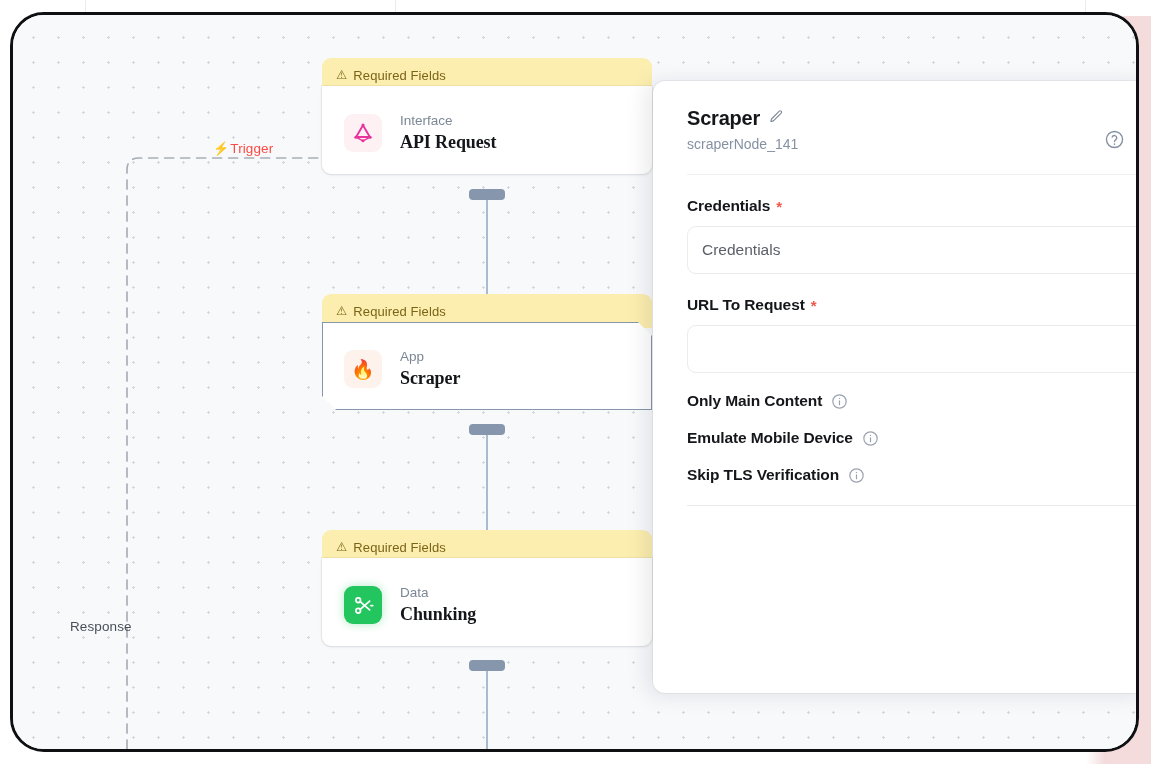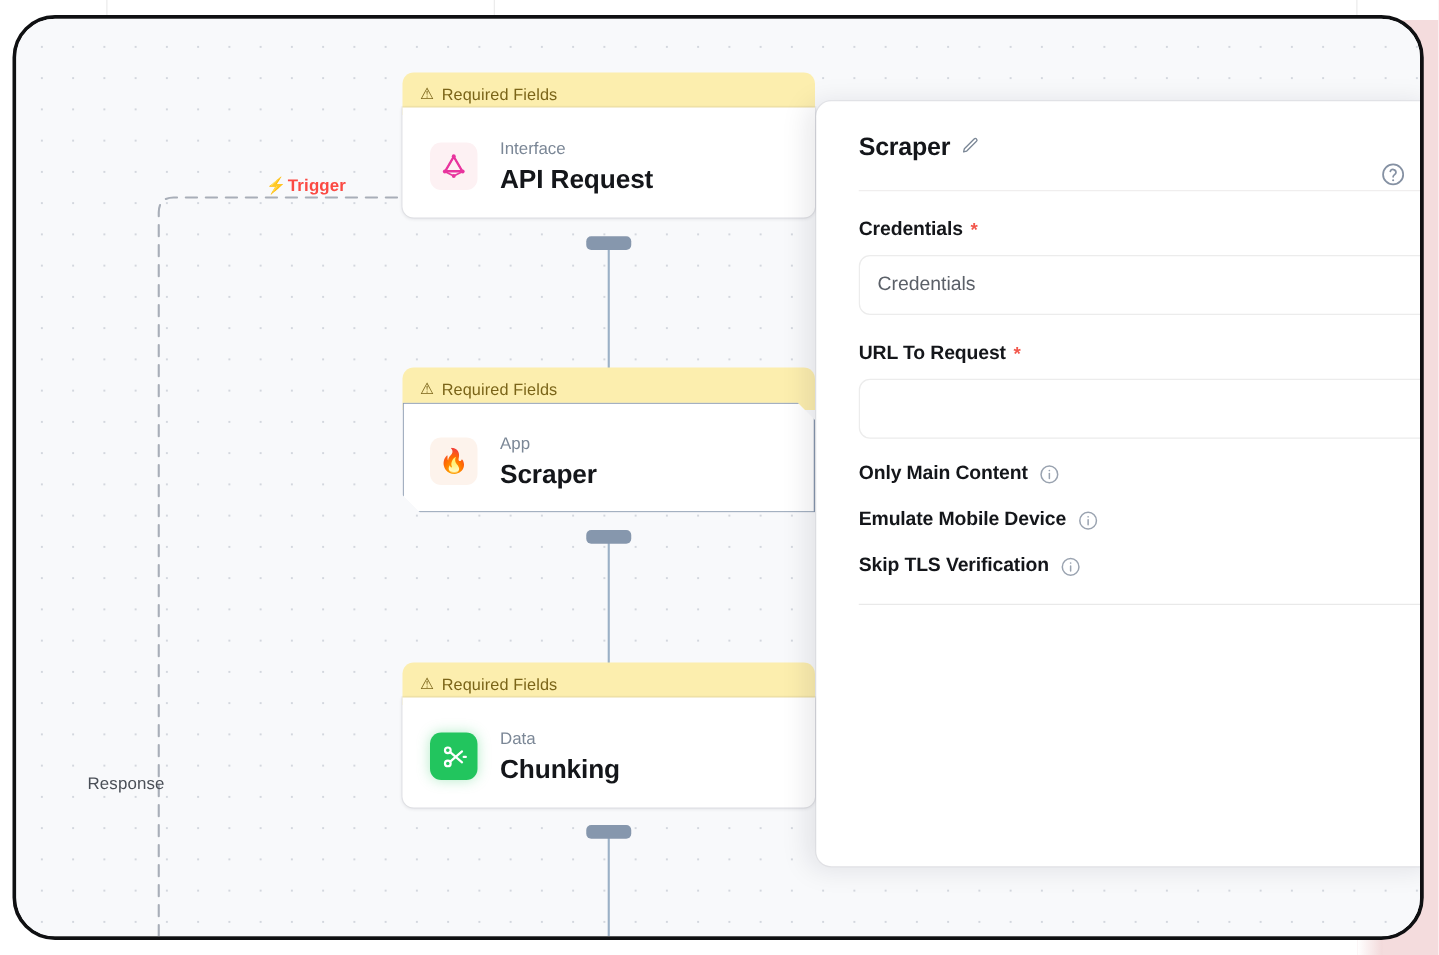"⚡Trigger" .edge-label.trigger { font-weight: 700 -> 400 }
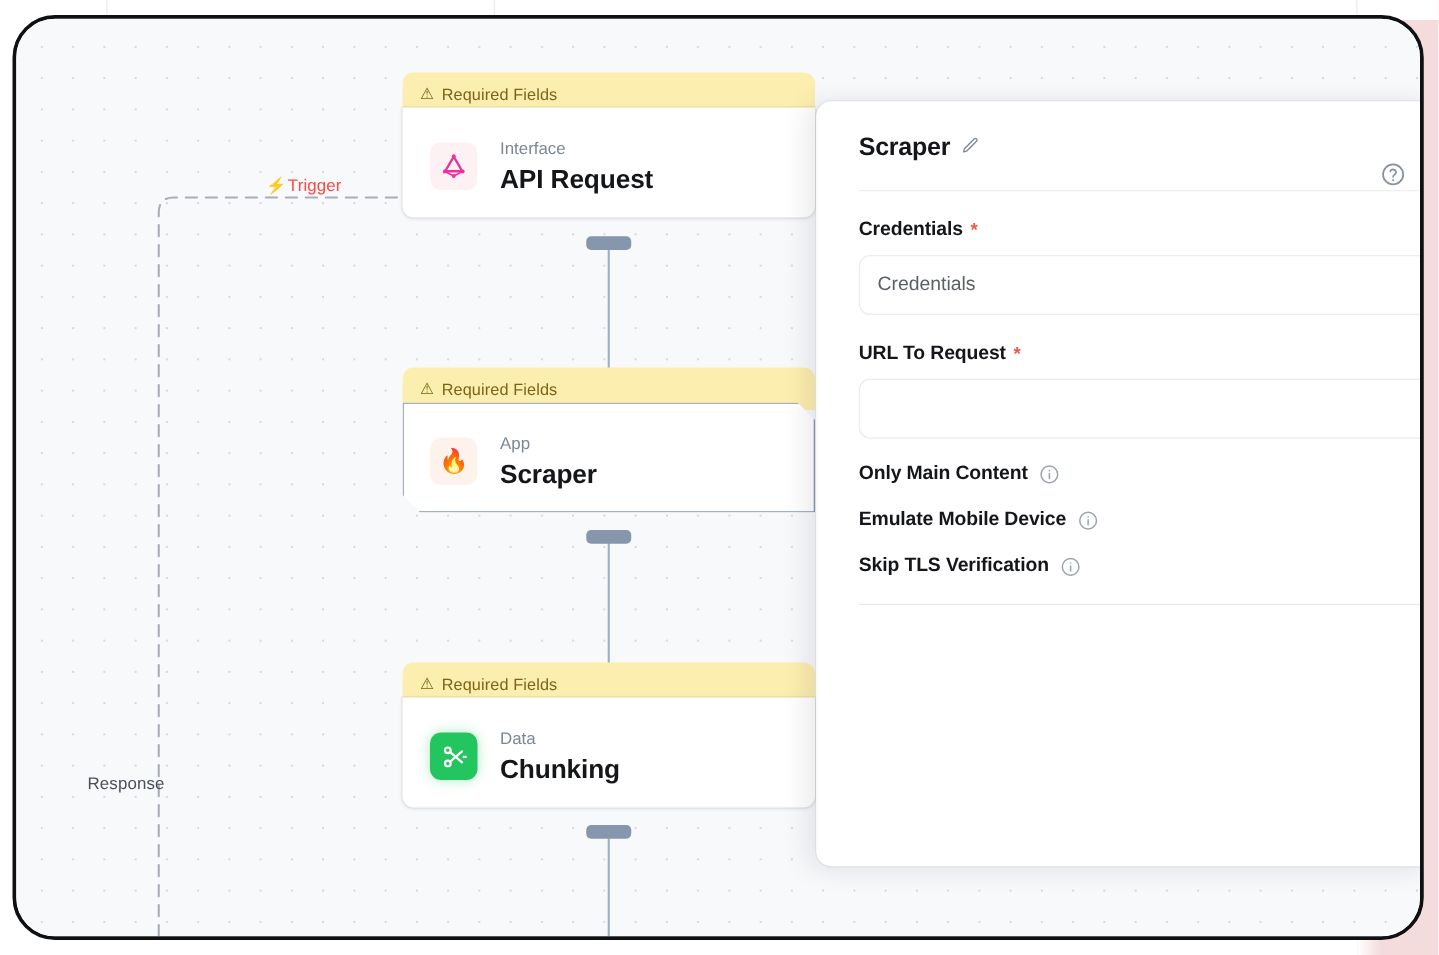"API Request" .node-title { font-family: none -> Liberation Serif, serif; font-size: 21px -> 18px }
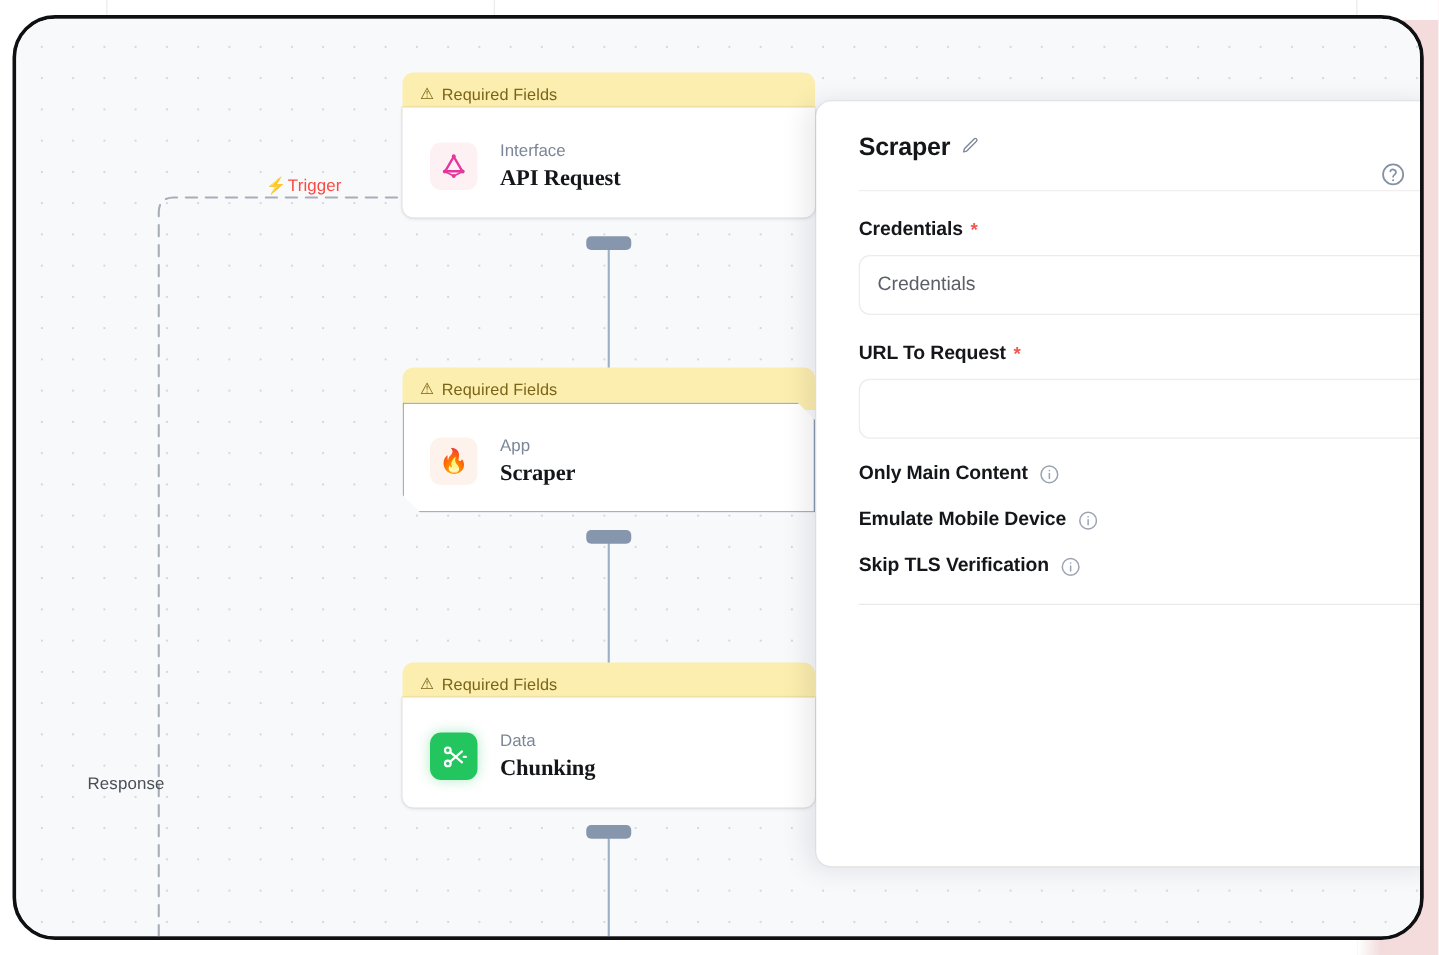"scraperNode_141" div.panel-subtitle { html: none -> <div>scraperNode_141</div> }
